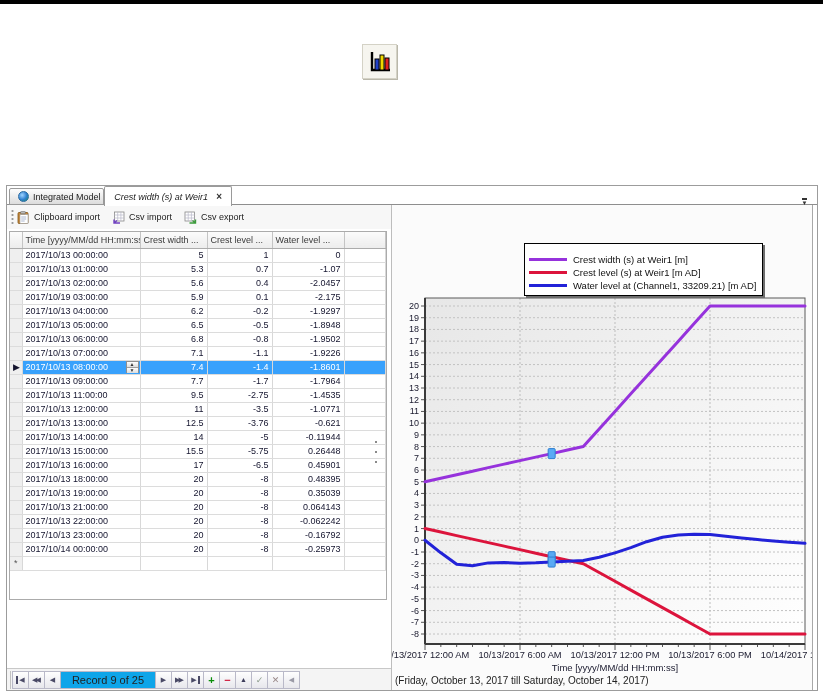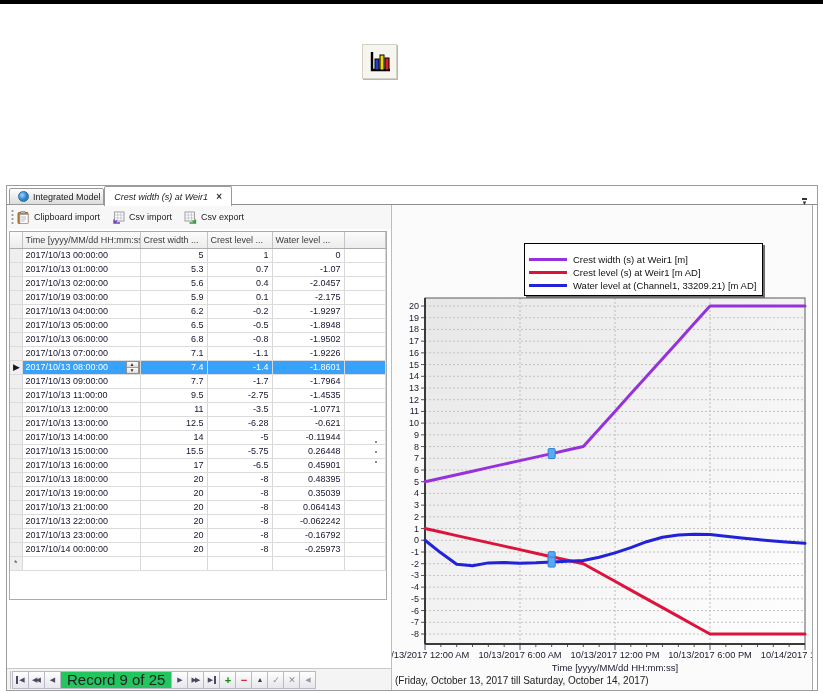"-6.28" td.num { text: -6.28 -> -3.76 }
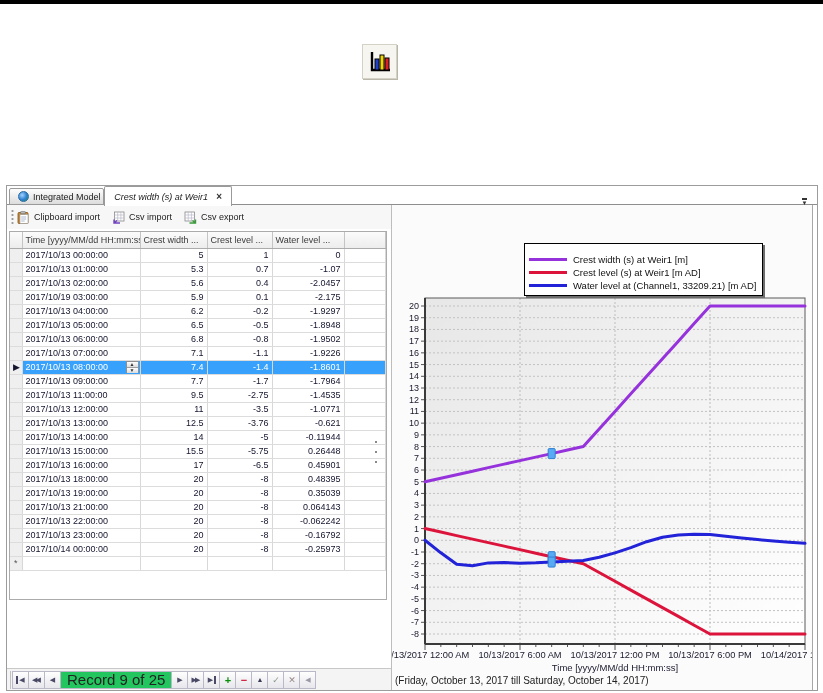"Record 9 of 25" .nrec { background: #22c55e -> #0ea5e9; font-size: 15px -> 11px }
